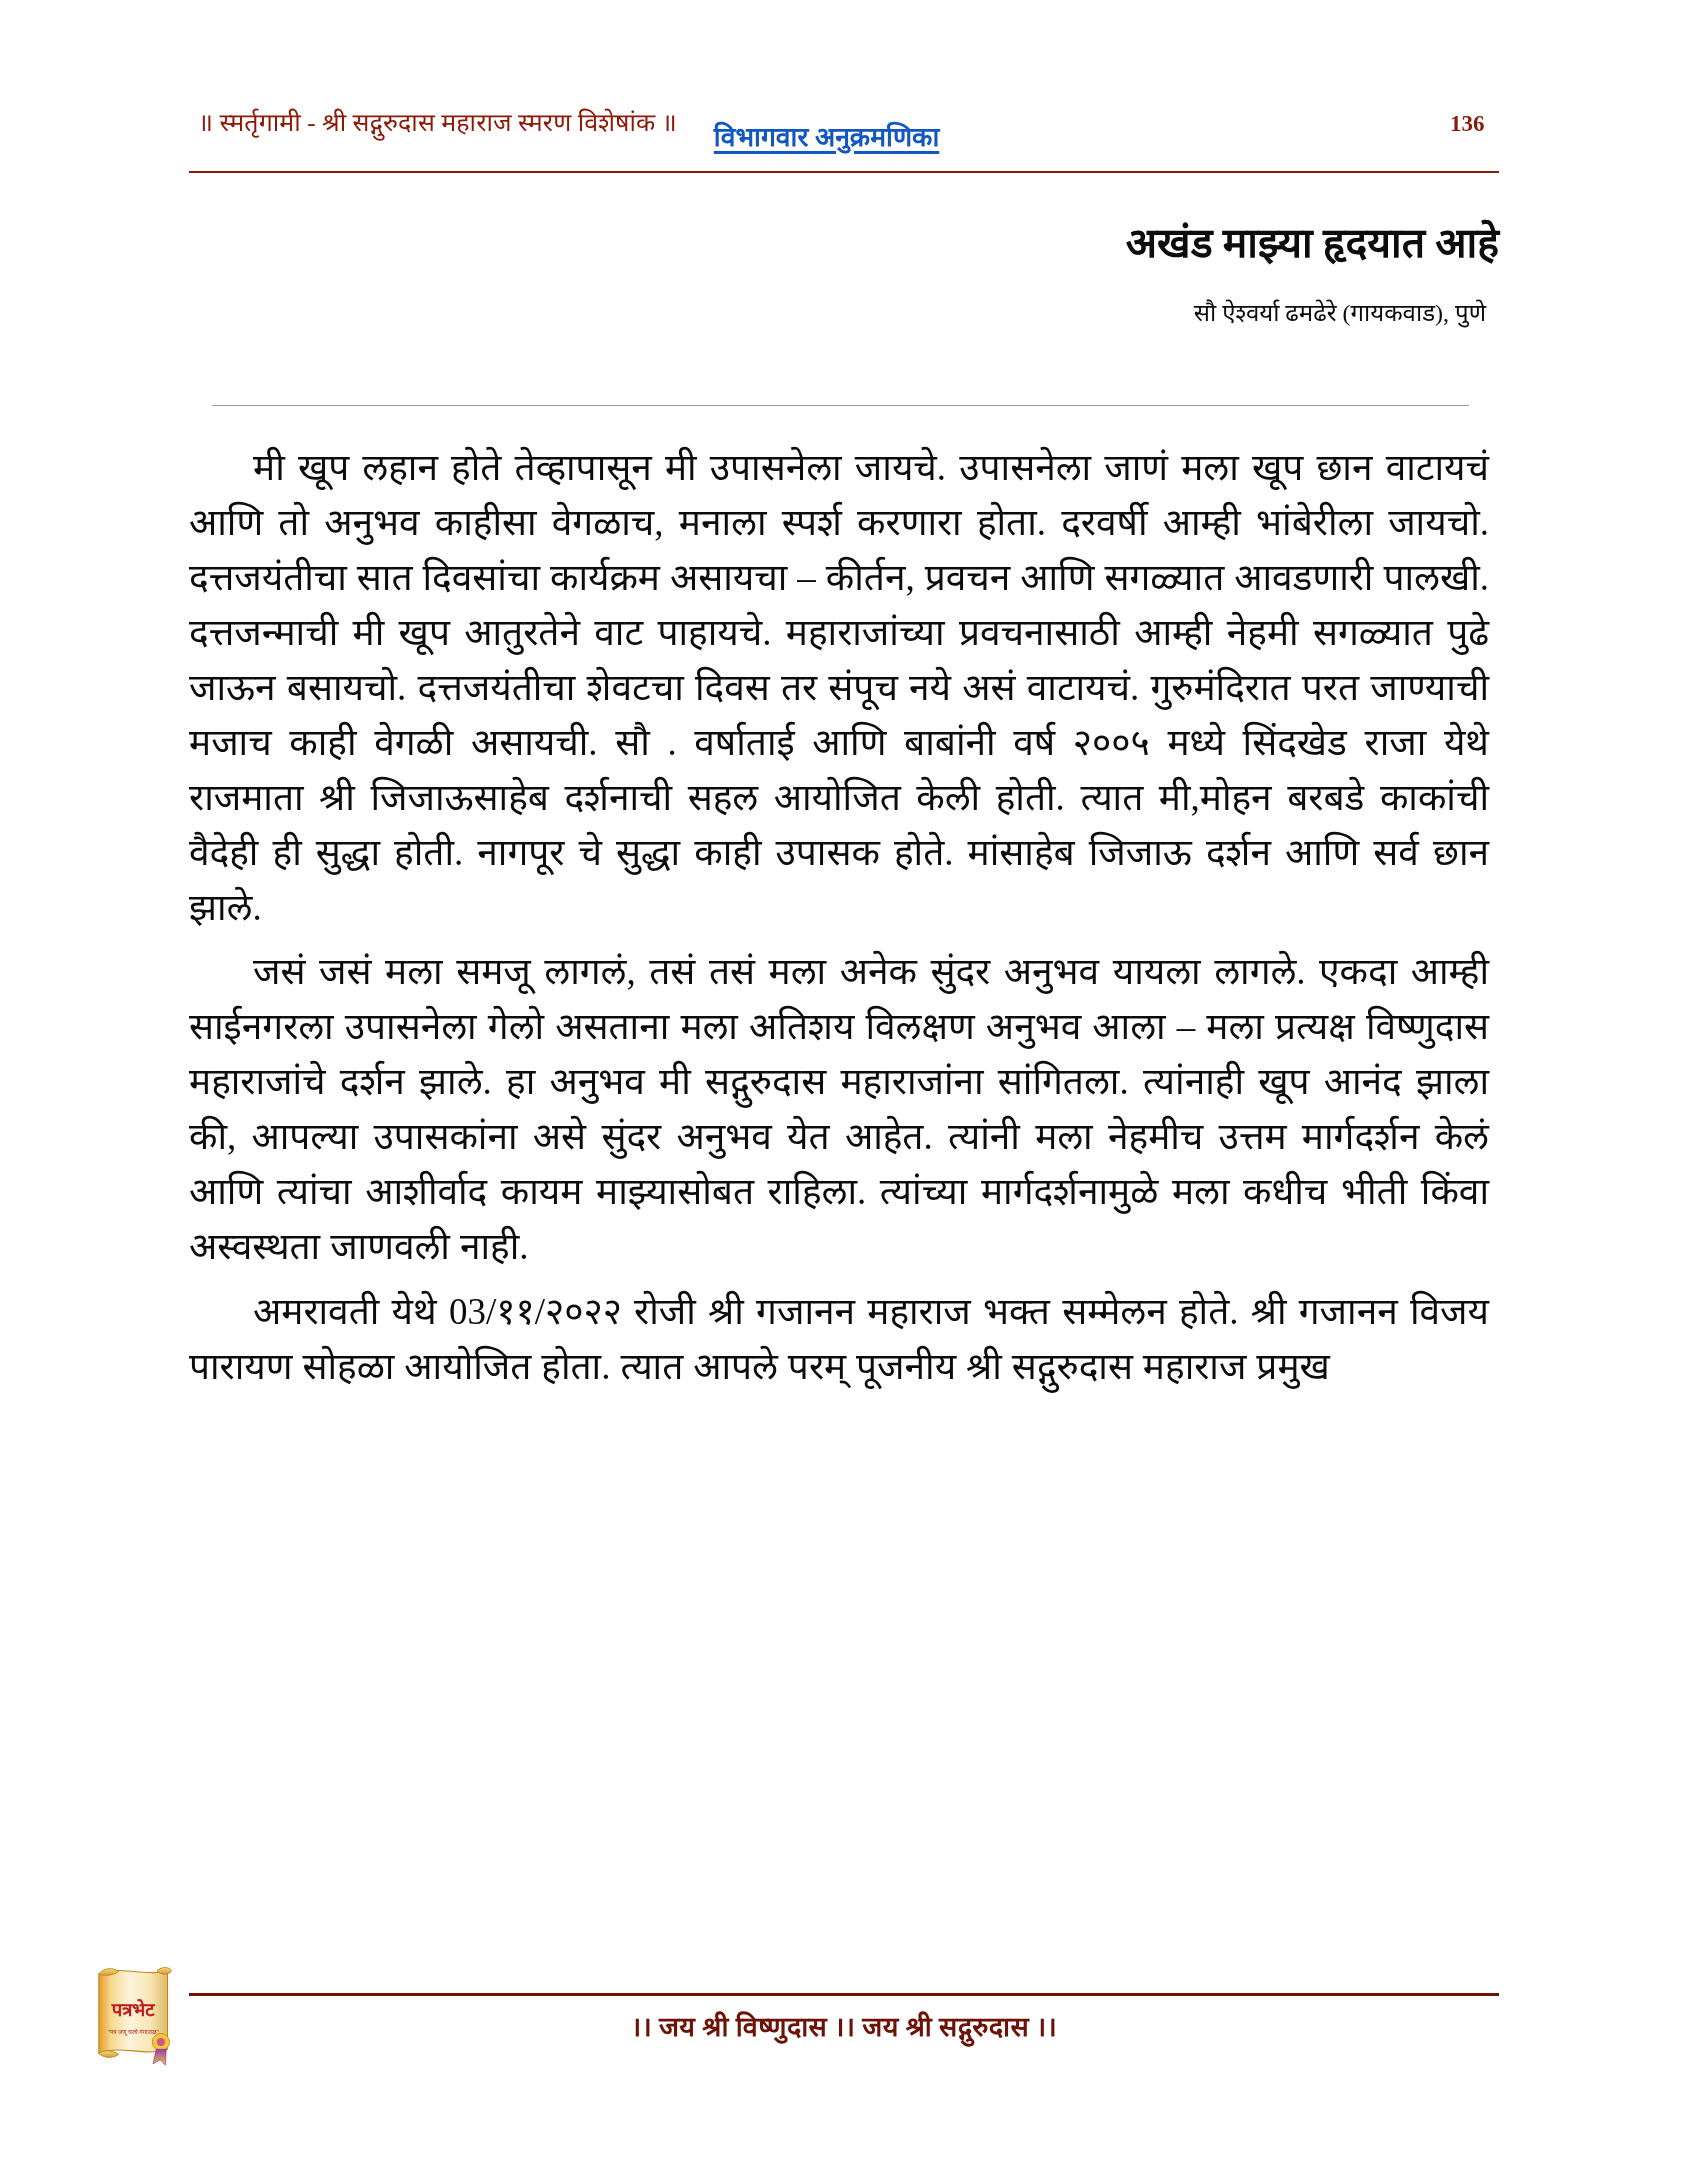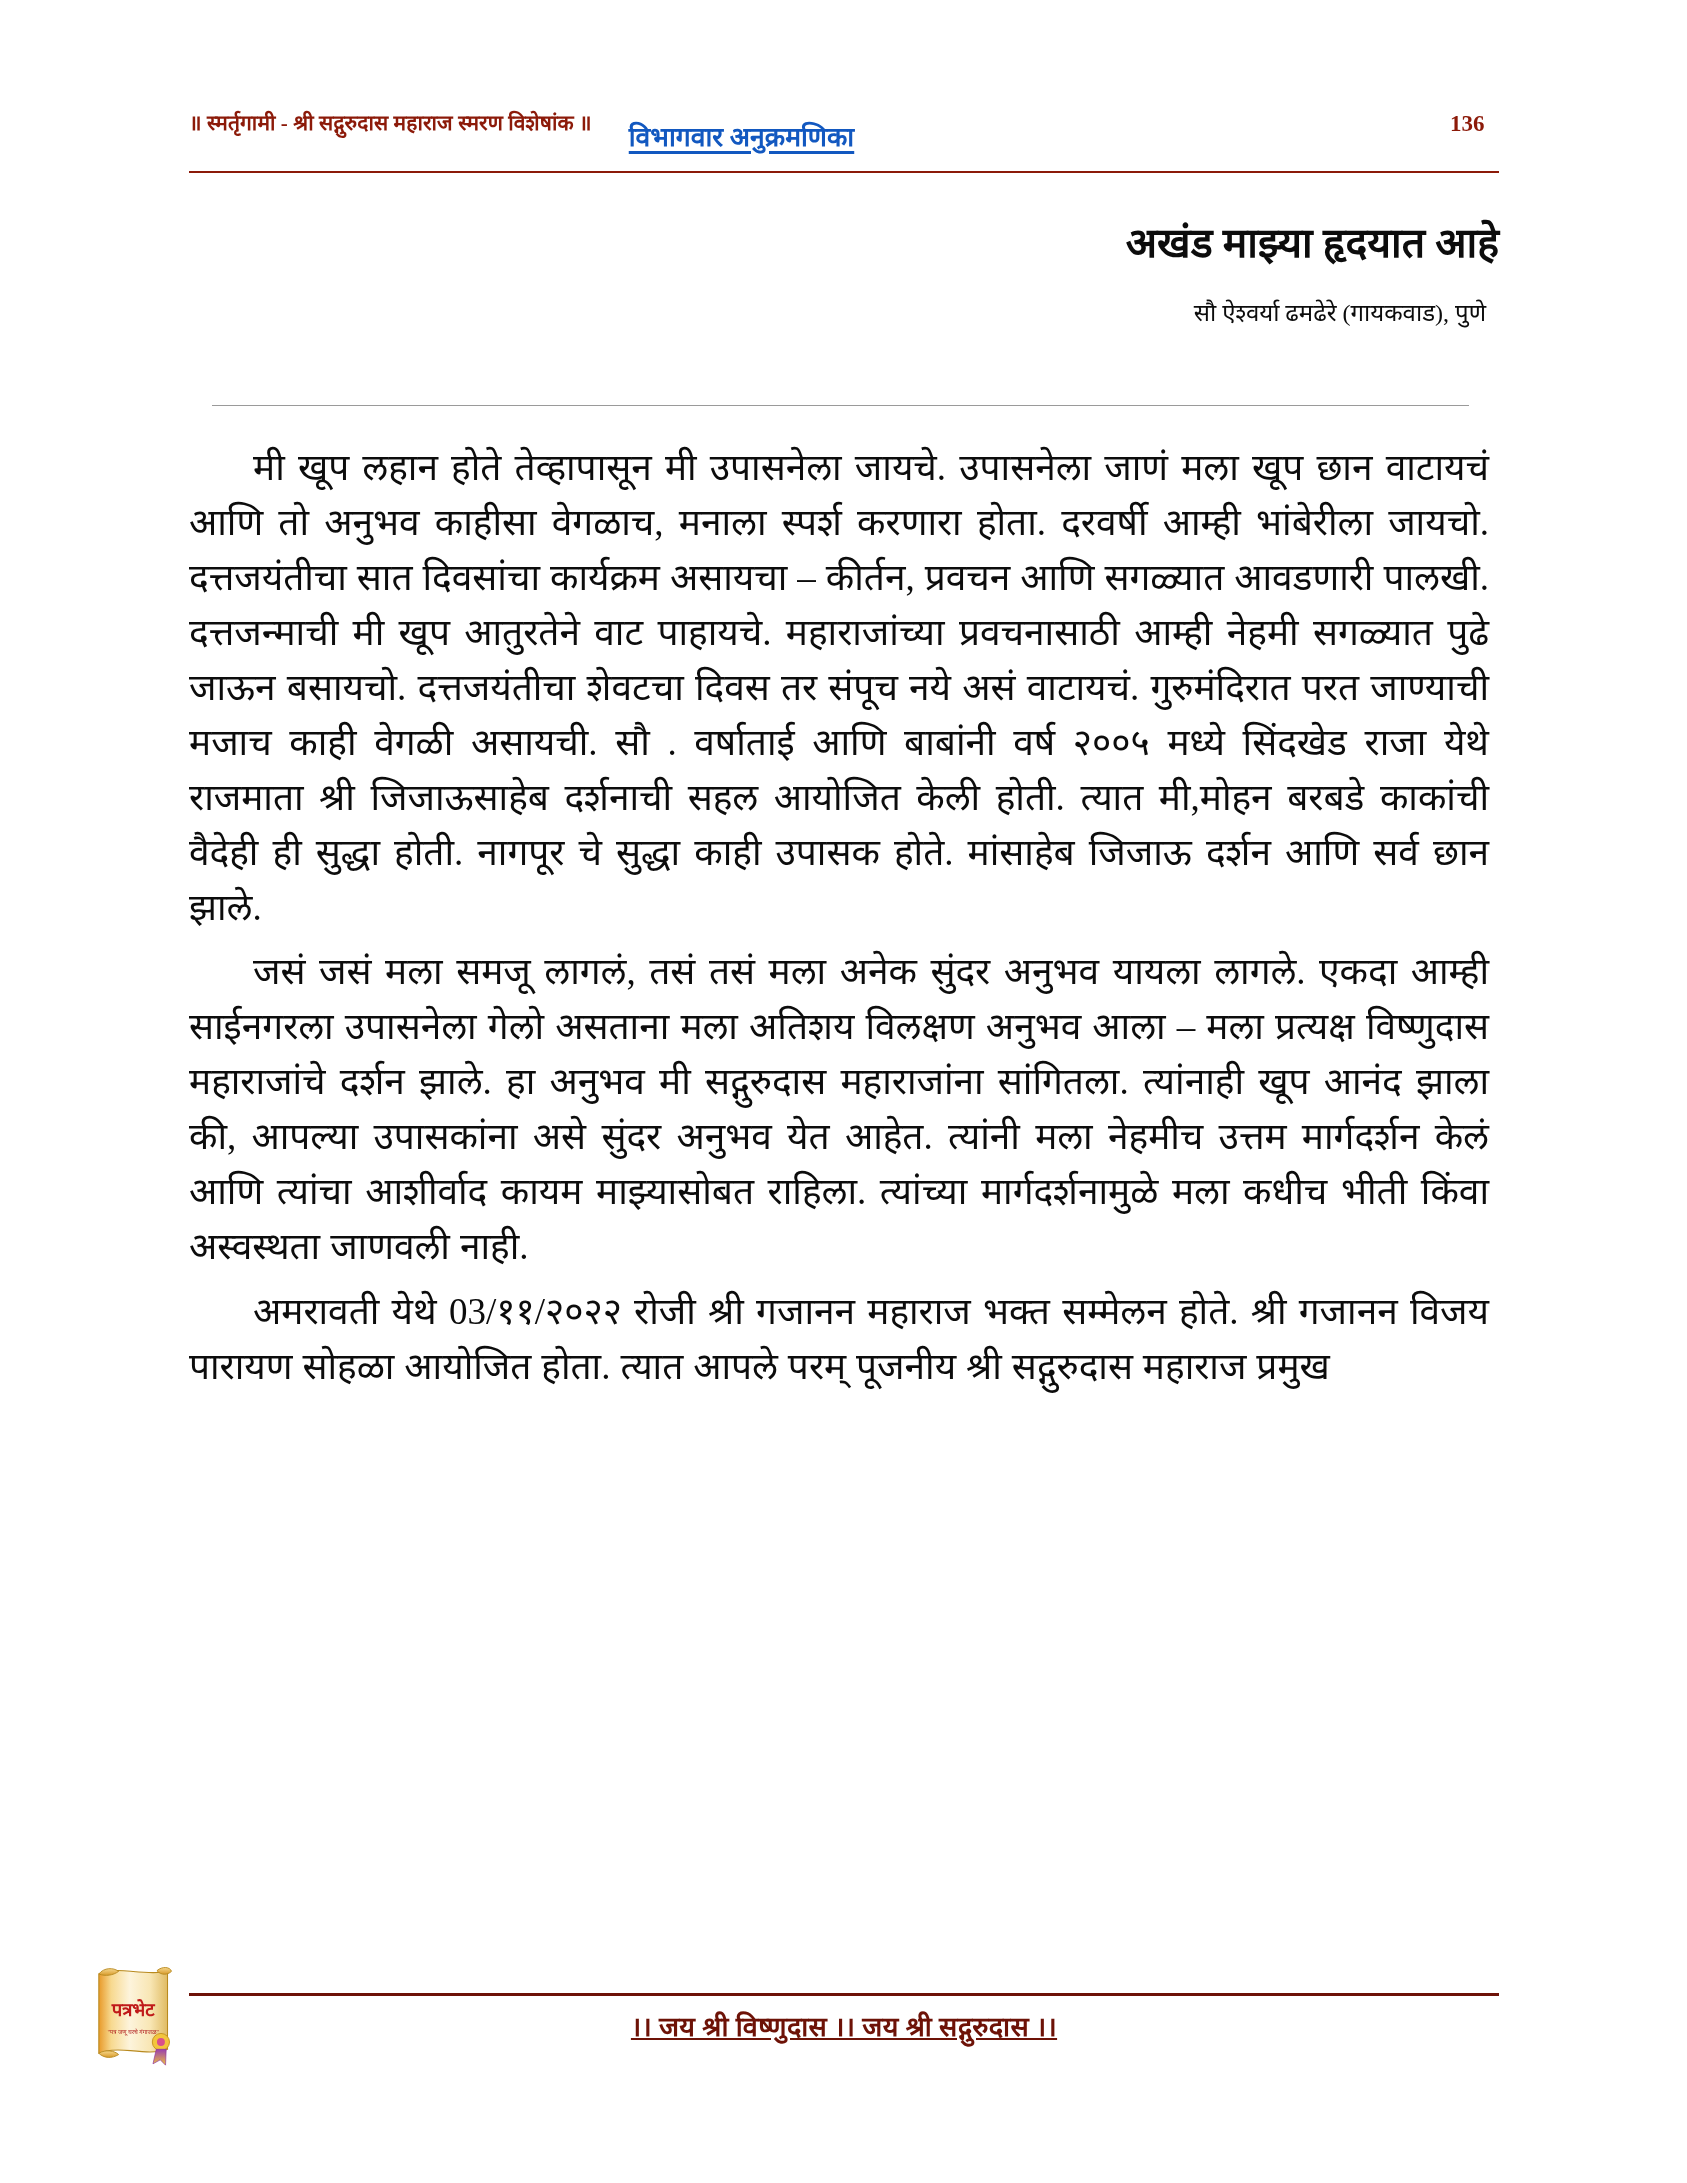"॥ स्मर्तृगामी - श्री सद्गुरुदास" .header-title { font-size: 21px -> 25px; font-weight: bold -> normal; margin-left: none -> 9px }
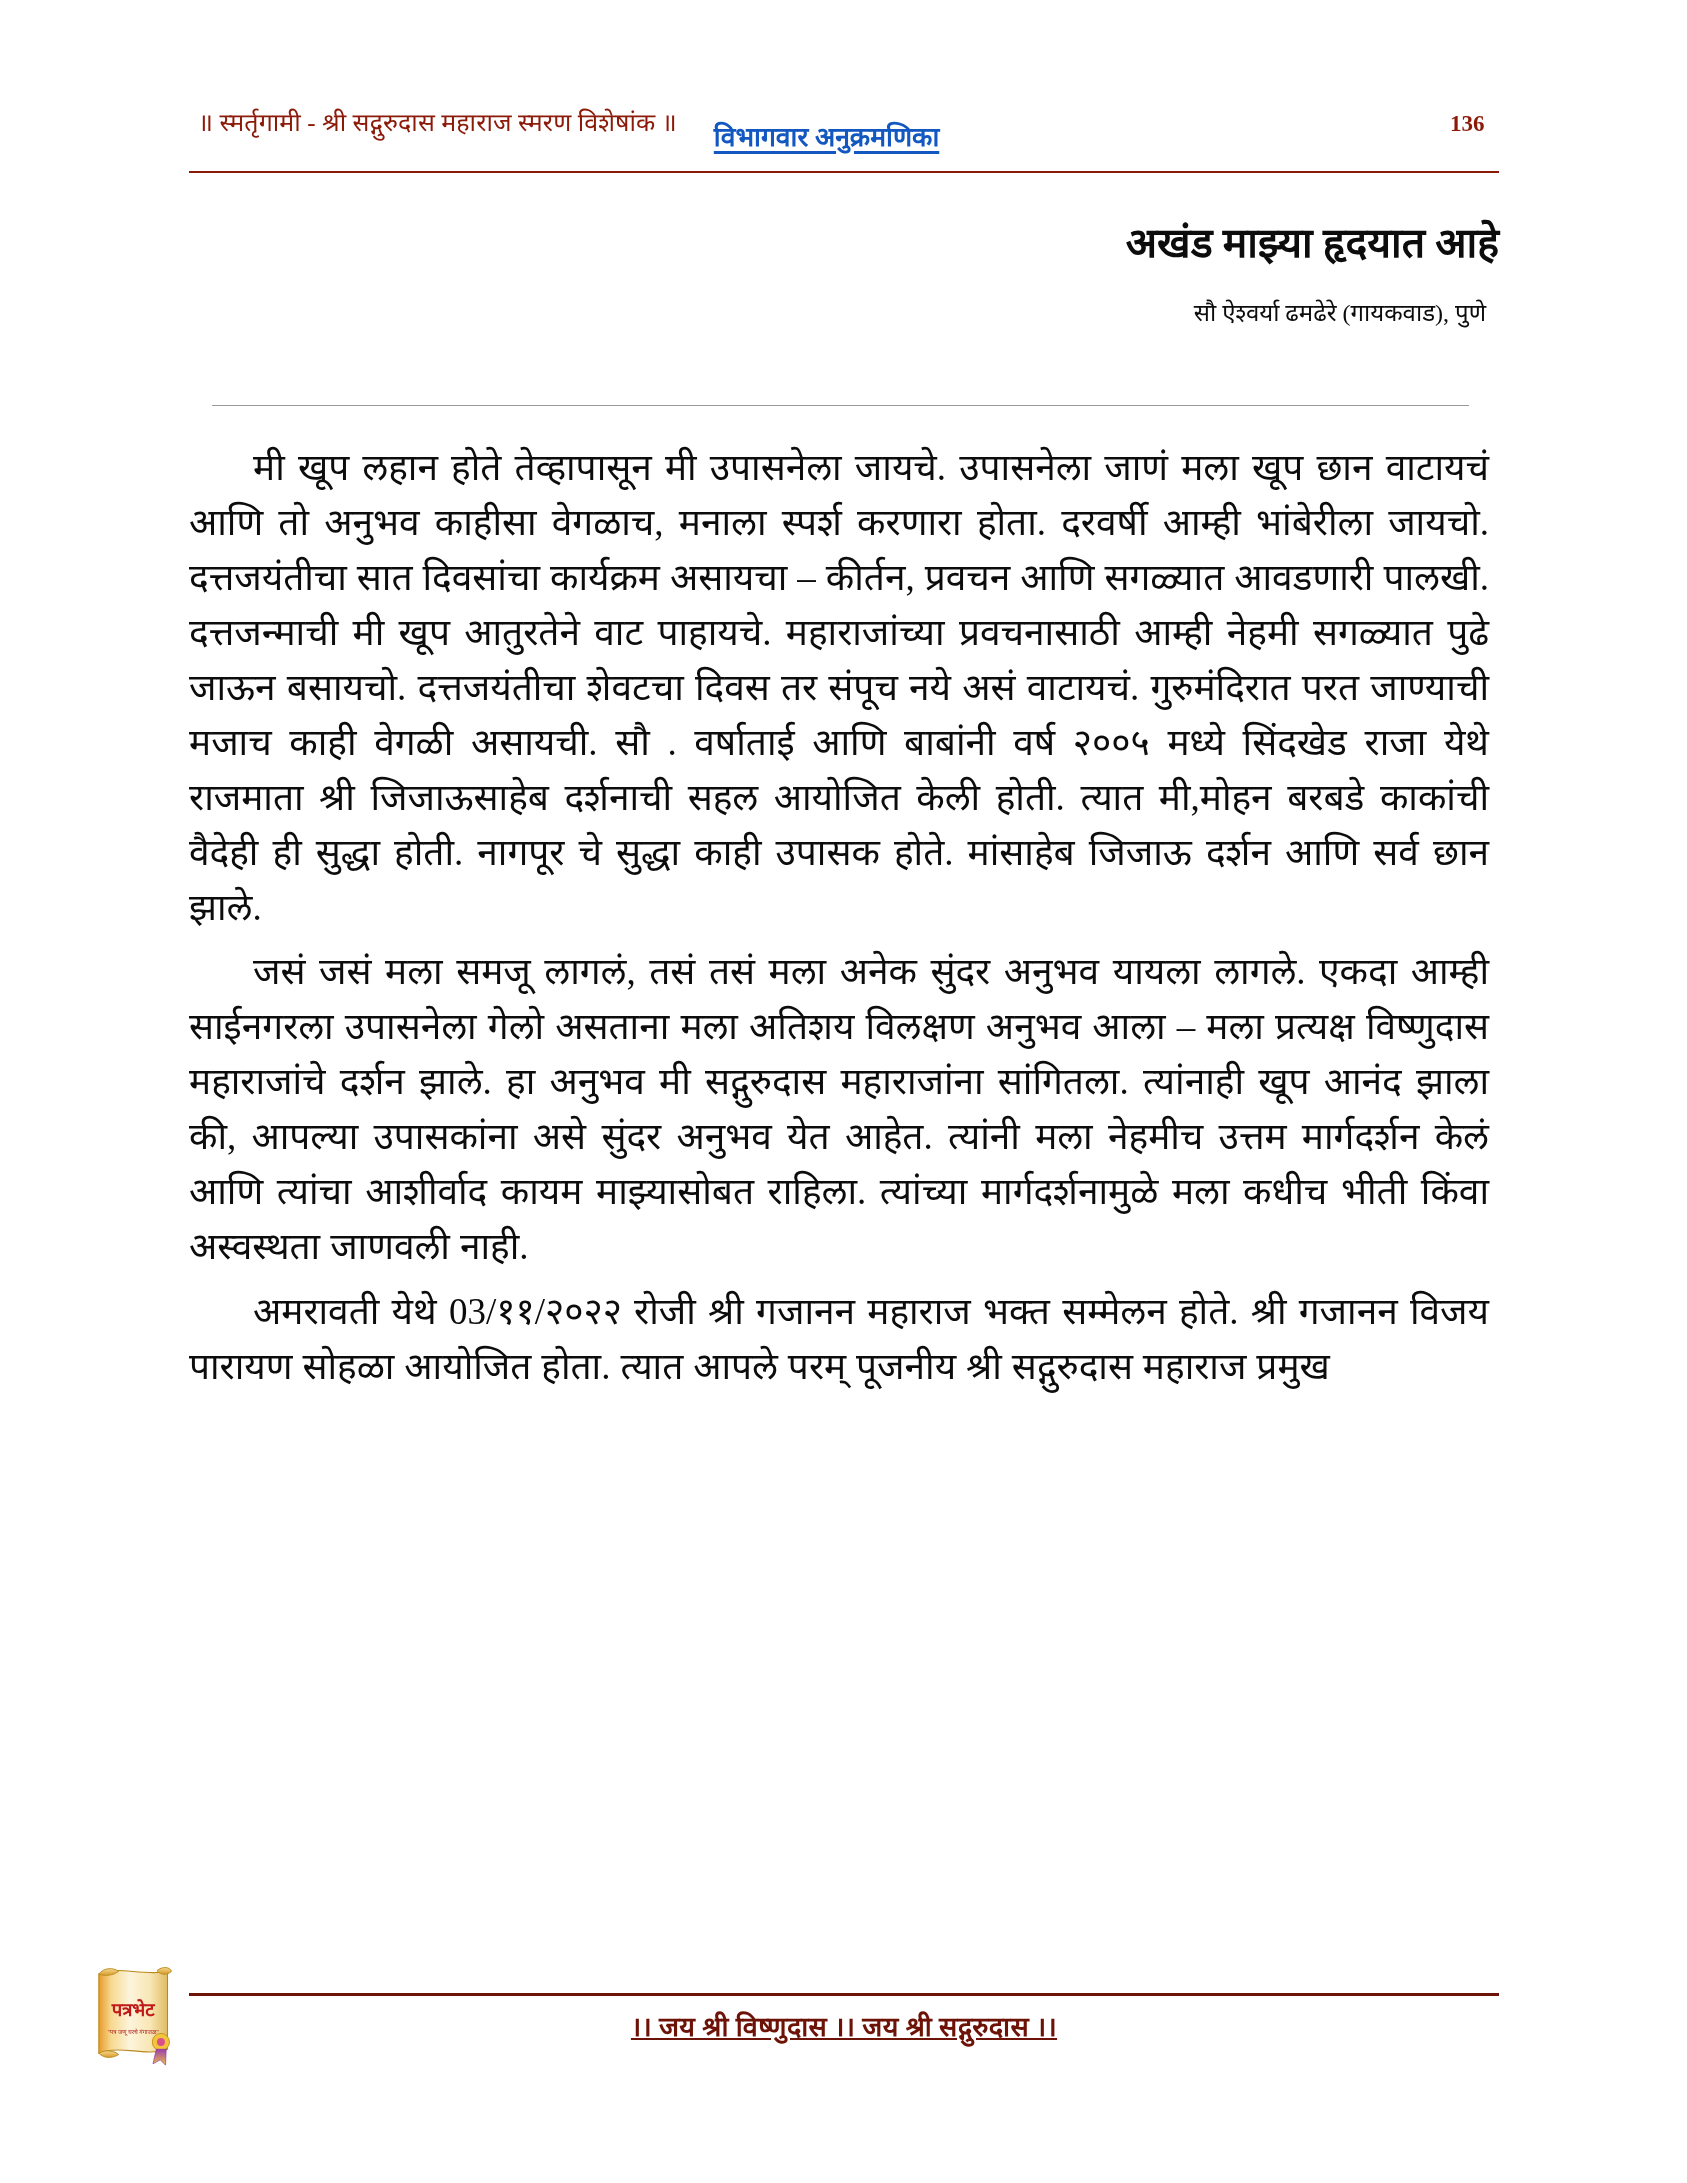"।। जय श्री विष्णुदास ।।" .footer-text { text-decoration: underline -> none }
